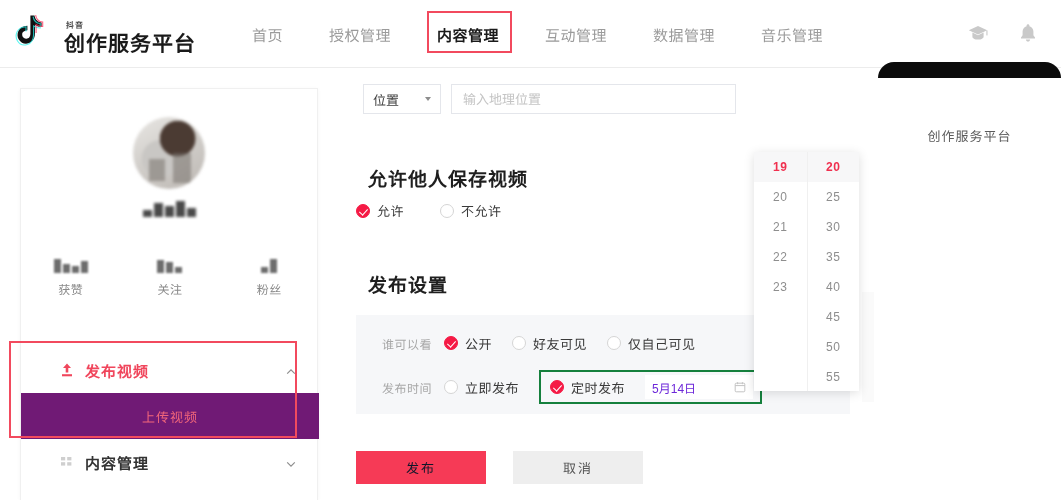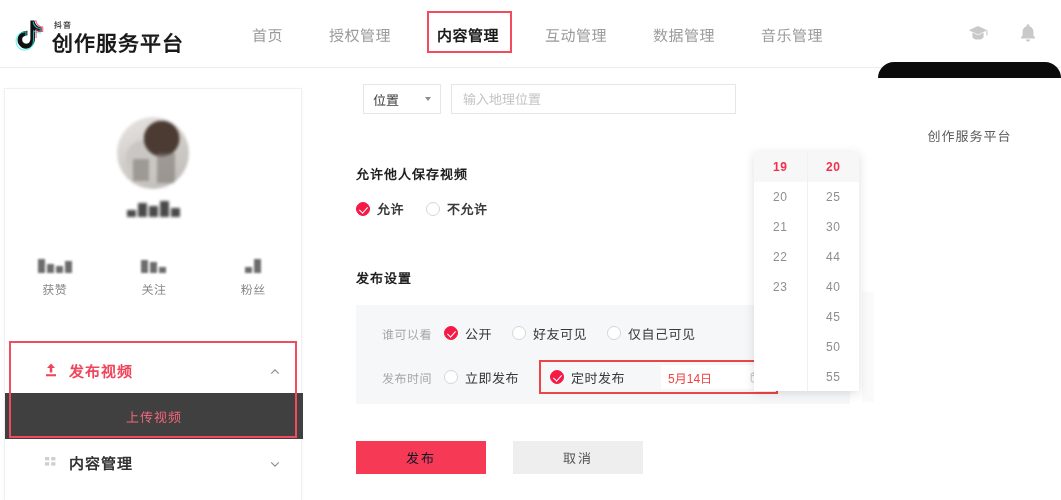"抖音" .brand { align-items: center -> flex-start; gap: 8px -> 20px }
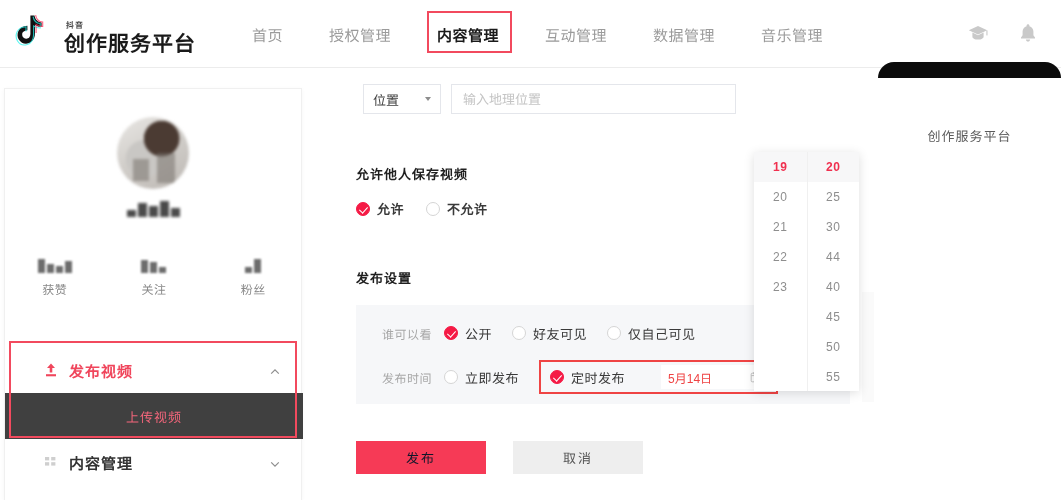"允许他人保存视频" .section-title { font-size: 13px -> 19px; margin-left: 26px -> 38px }
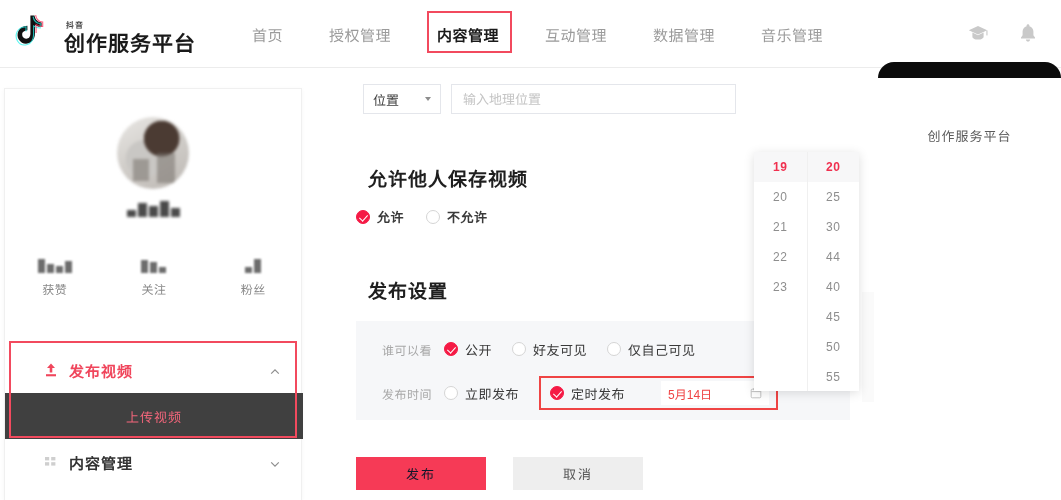"允许" .radio-row { font-weight: bold -> none; gap: 22px -> 36px; margin-top: 16px -> 10px }
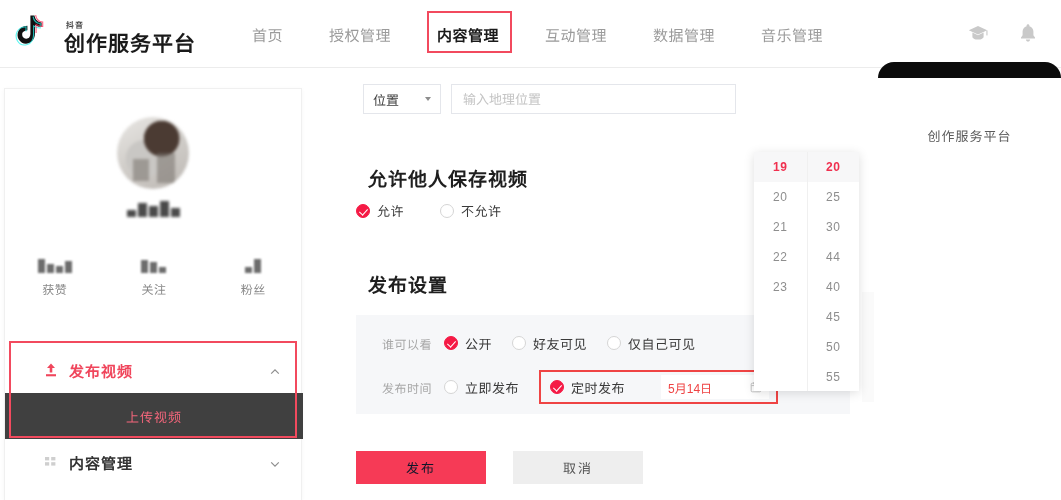"44" div.tp-cell { text: 44 -> 35 }
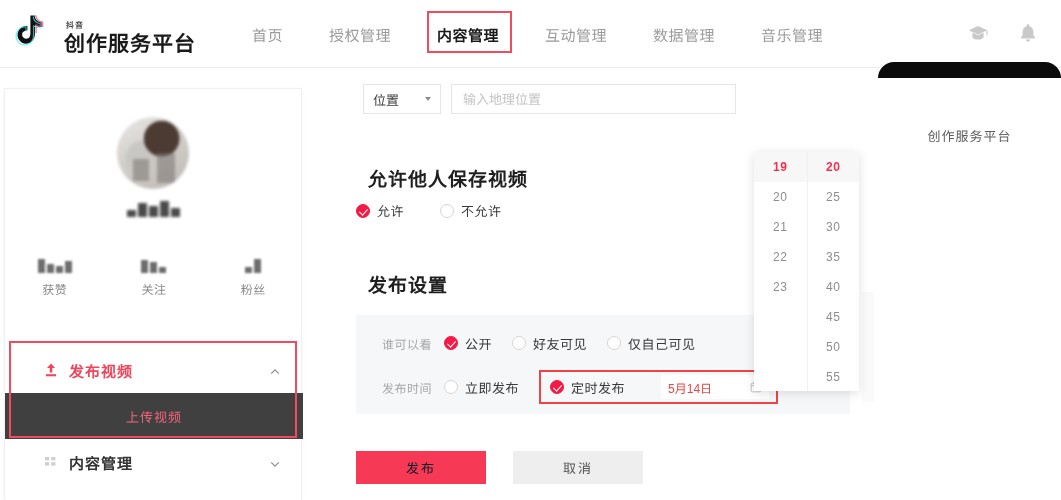"获赞" .sidebar { left: 4px -> 20px }
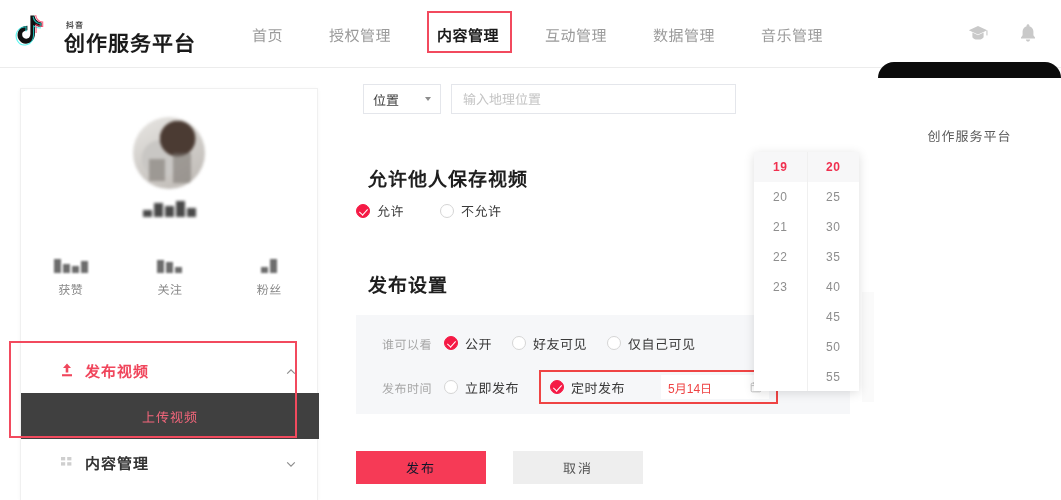"定时发布" .sched-box { border: 2px solid #ef4444 -> 2px solid #15803d; gap: 16px -> 0 }
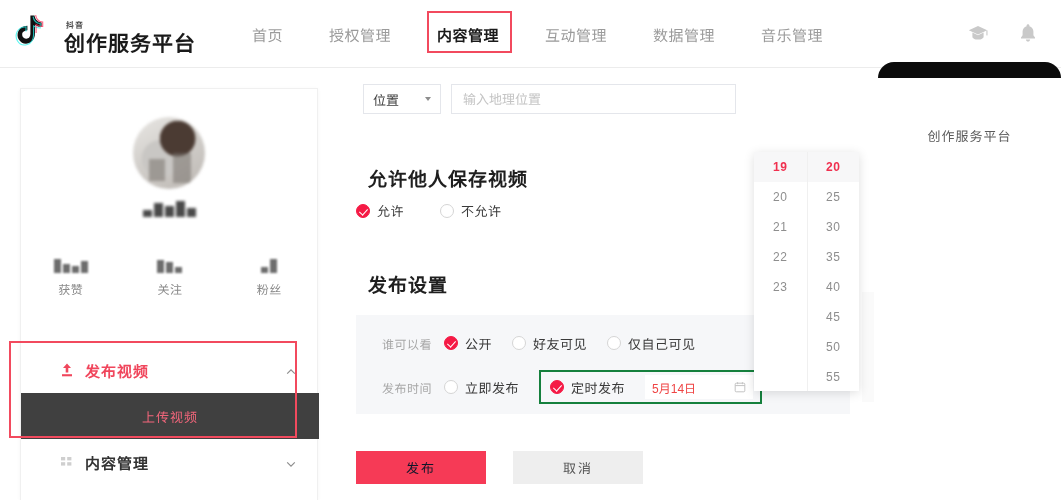"5月14日" .date-field { color: #ef4444 -> #6d28d9 }
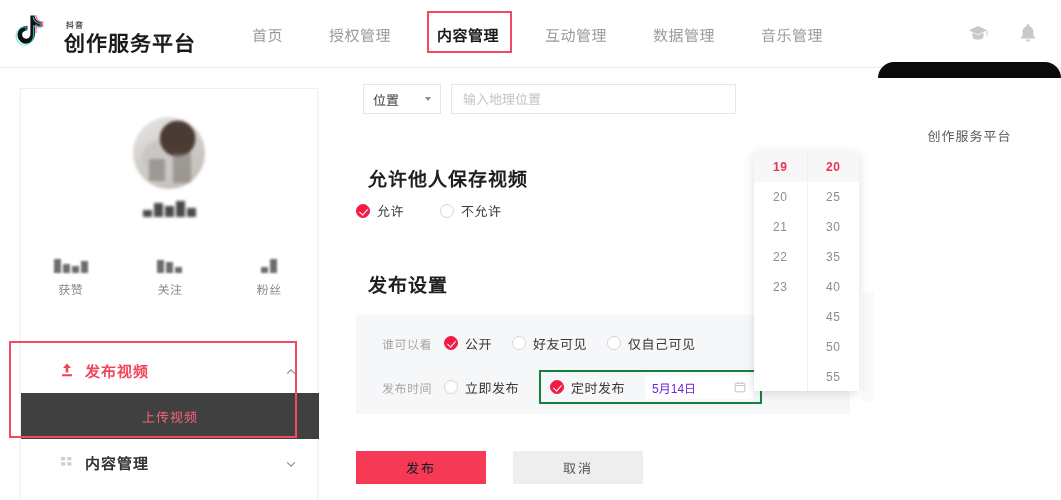"上传视频" .submenu-item { background: #404040 -> #701a75 }
